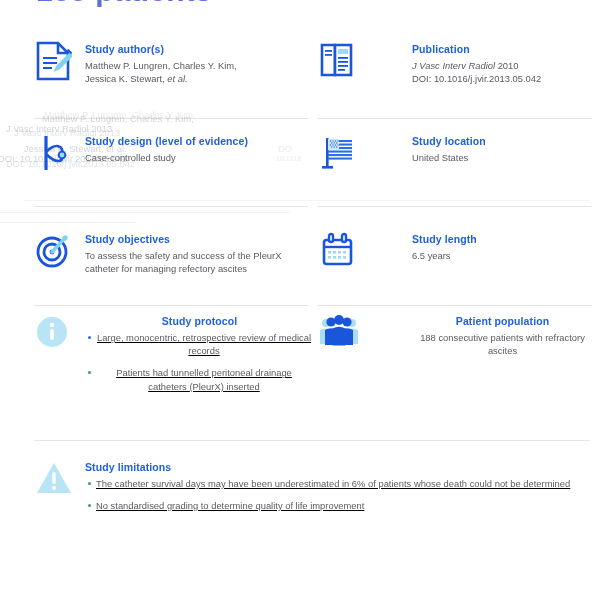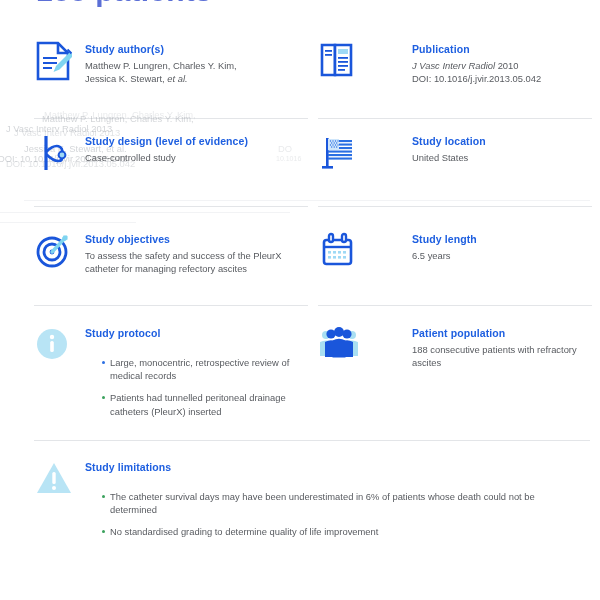"Study protocol" div.row { text-align: none -> center; top: 324px -> 312px }
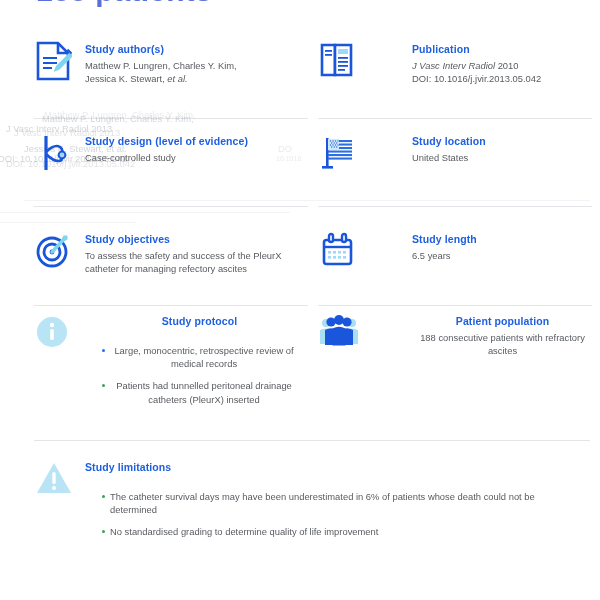"Large, monocentric, retrospective review" ul.bul { margin: 16px -> 2px; text-decoration: none -> underline }
